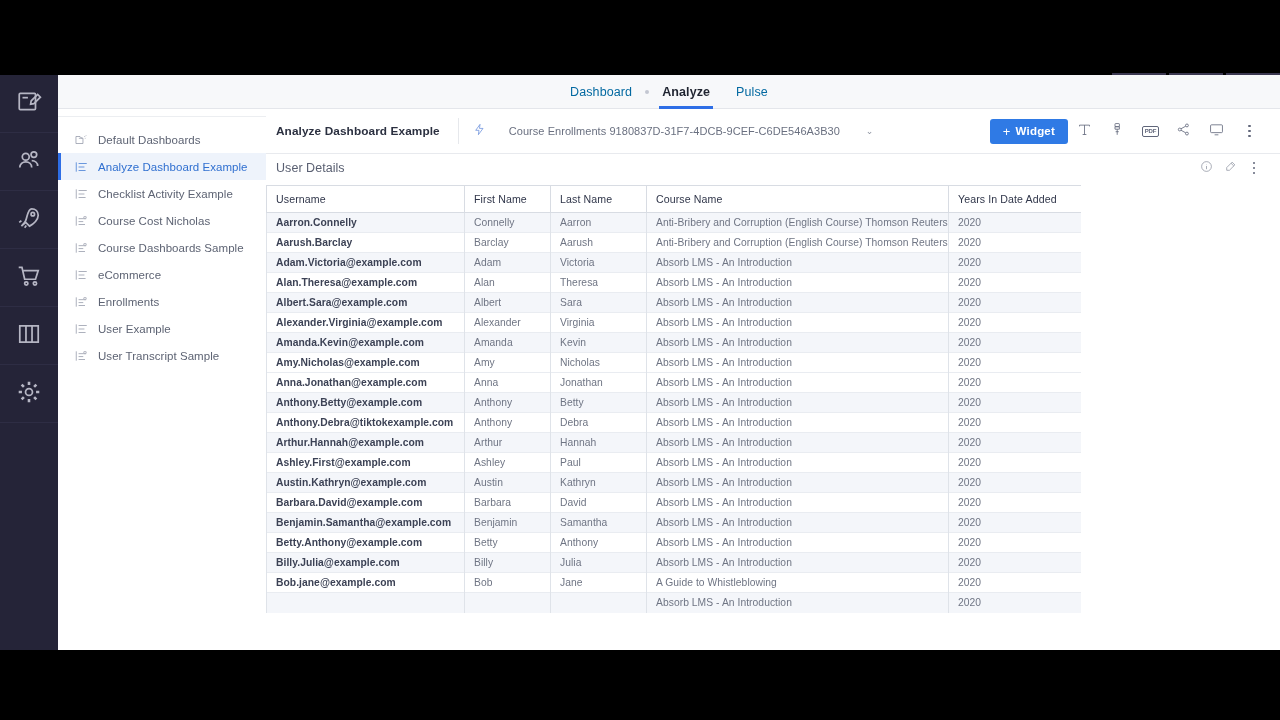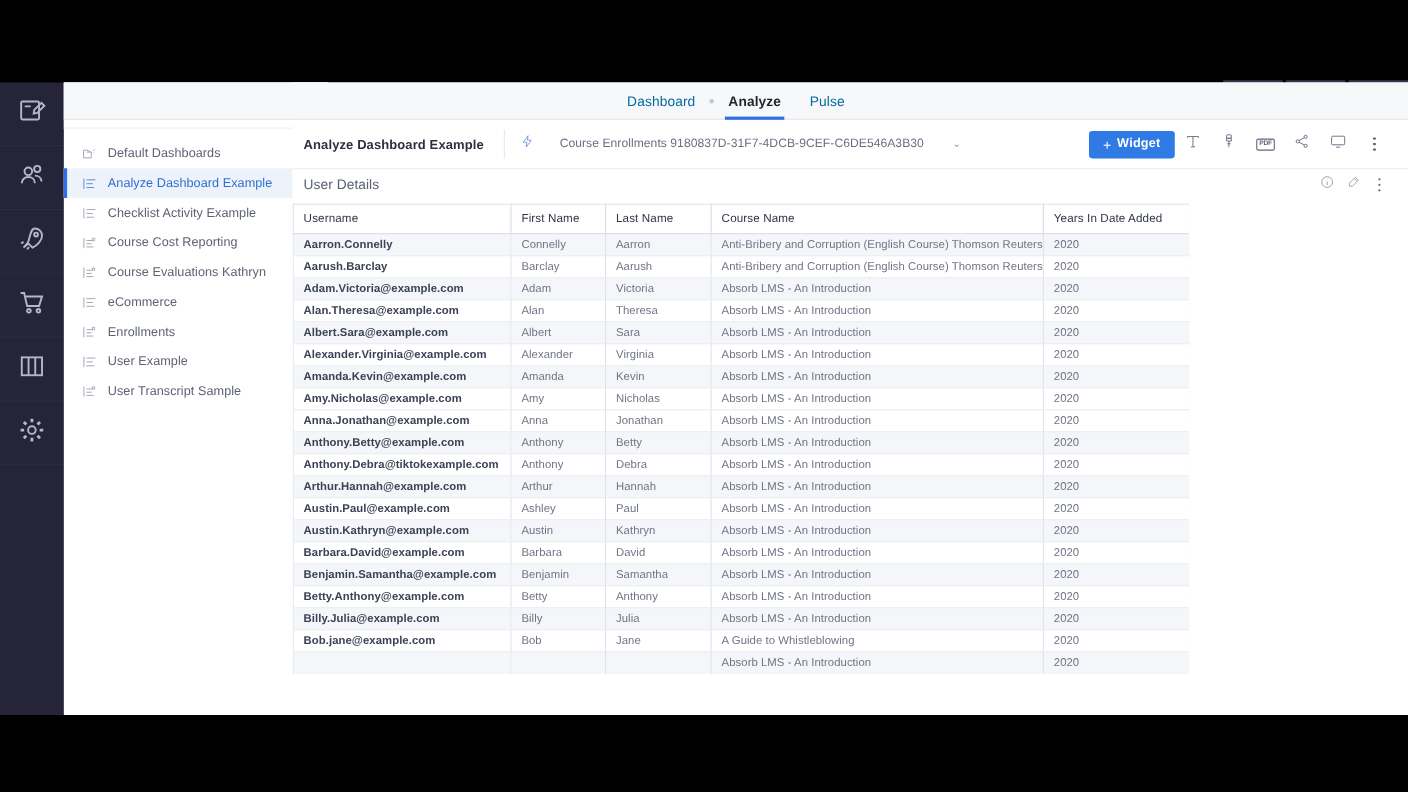"Course Cost Reporting" span.sb-label { text: Reporting -> Nicholas }
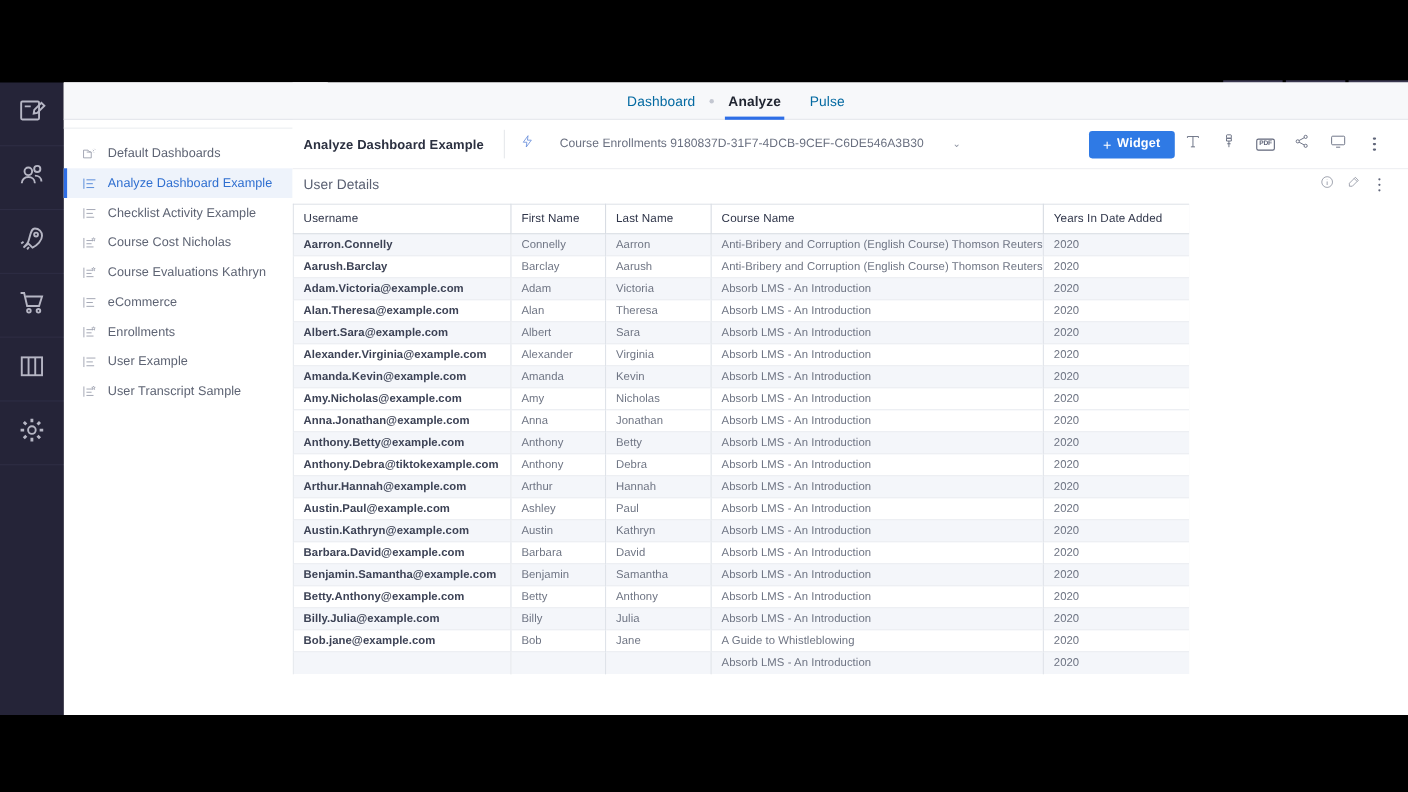"Course Evaluations Kathryn" span.sb-label { text: Evaluations Kathryn -> Dashboards Sample }
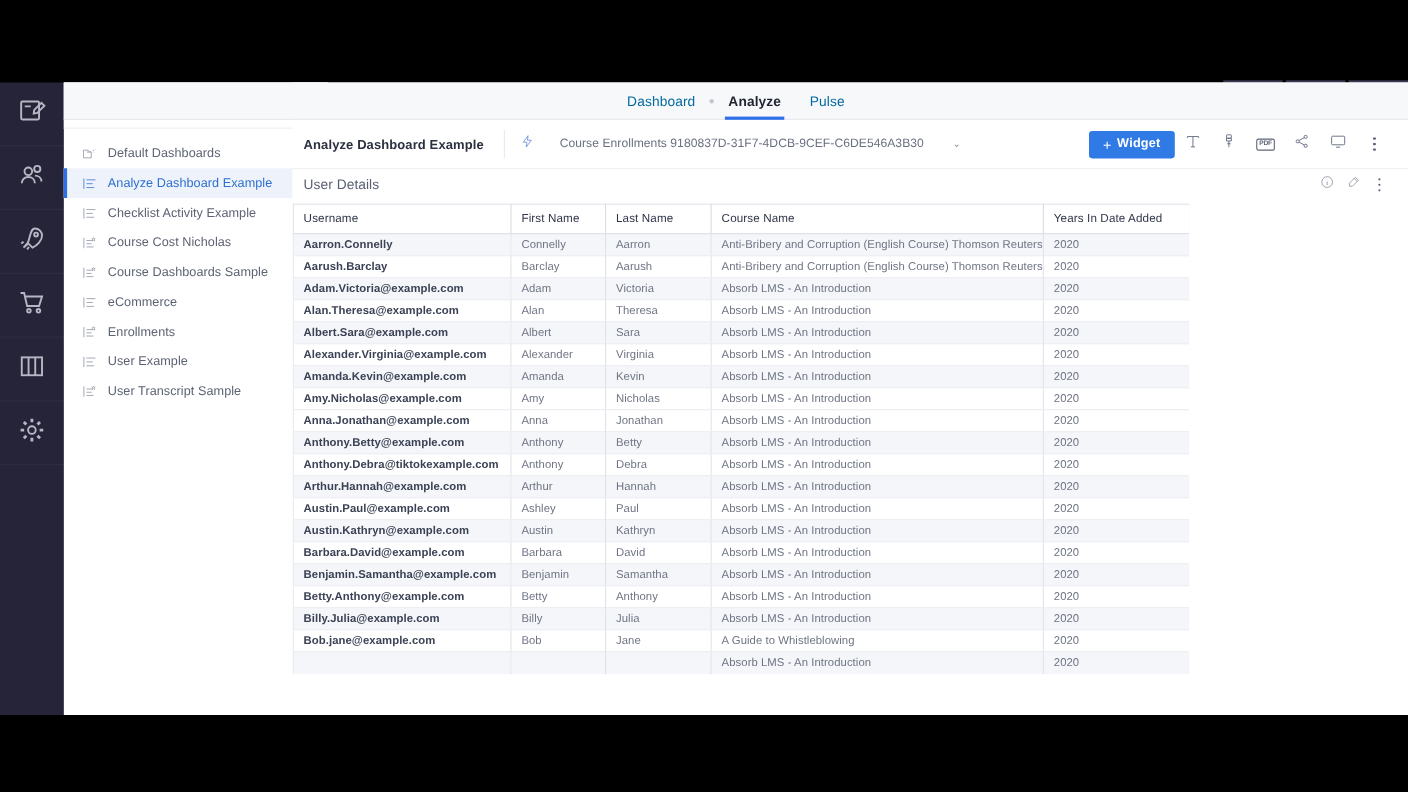"Austin.Paul@example.com" td.user { text: Austin.Paul@example.com -> Ashley.First@example.com }
